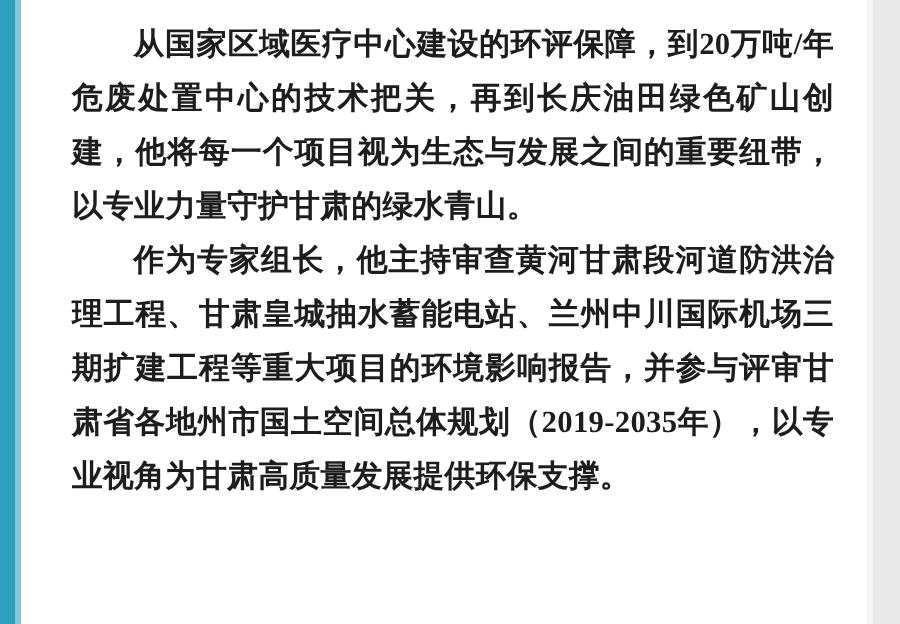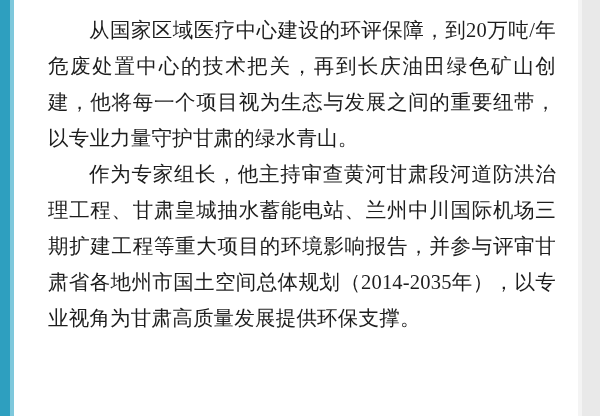"从国家区域医疗中心建设的环评保障，到20万吨/年危废处置中心的技术把关，再到长庆" .content { font-weight: none -> bold }
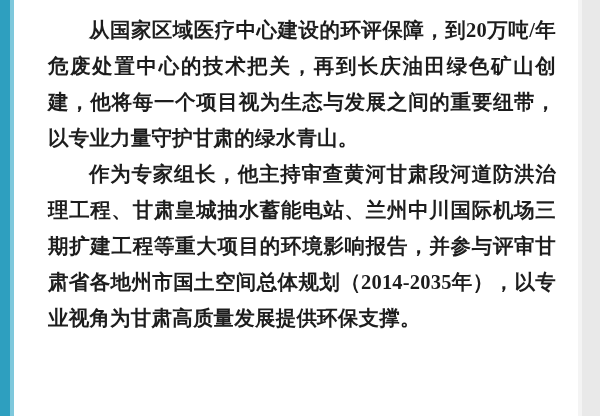"作为专家组长，他主持审查黄河甘肃段河道防洪治理工程、甘肃皇城抽水蓄能电站、兰州中" p.para { text: 2014-2035 -> 2019-2035 }
